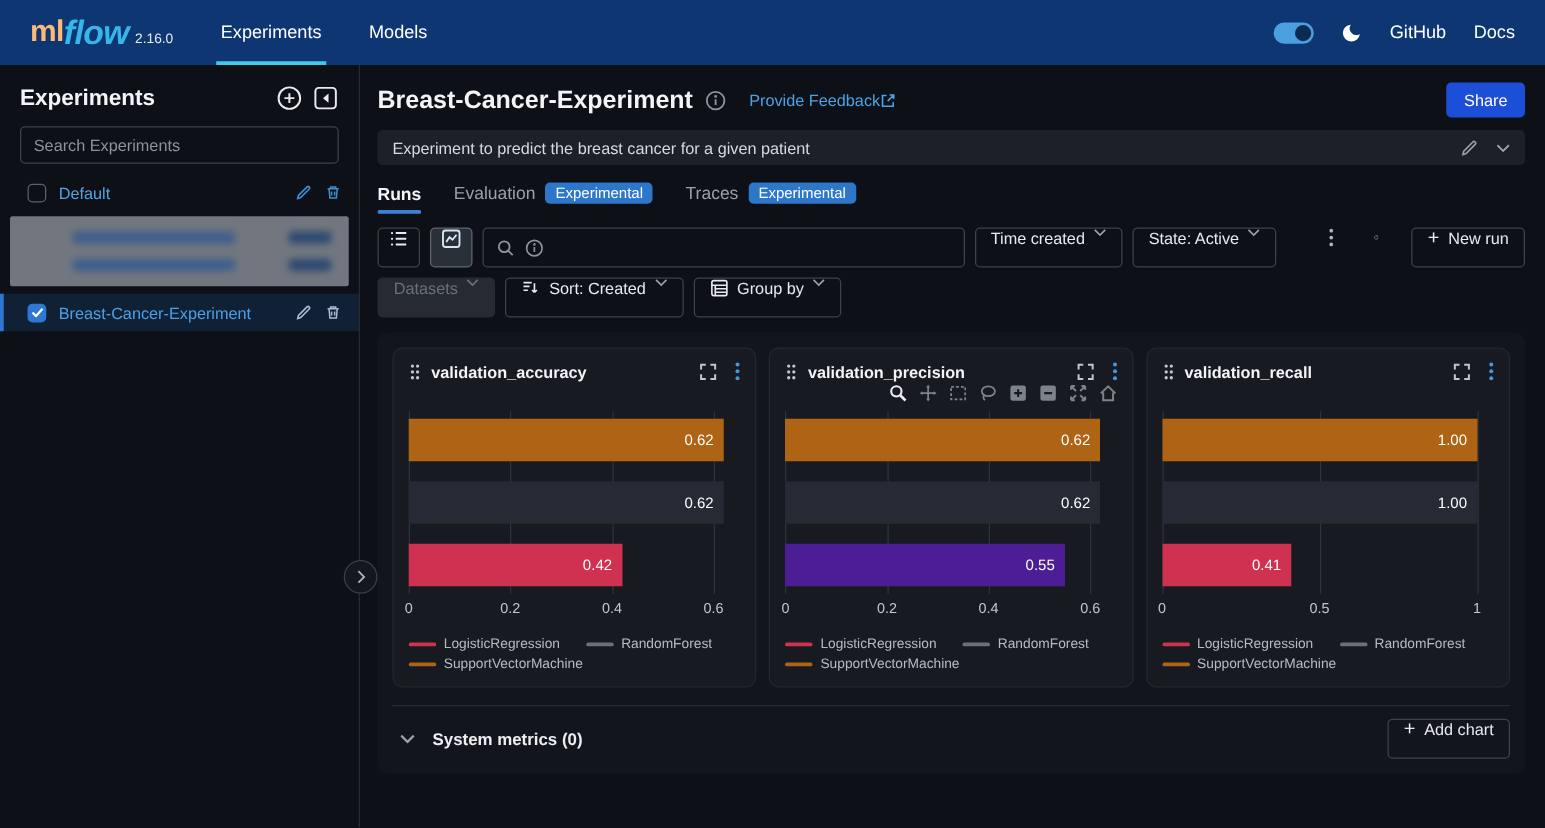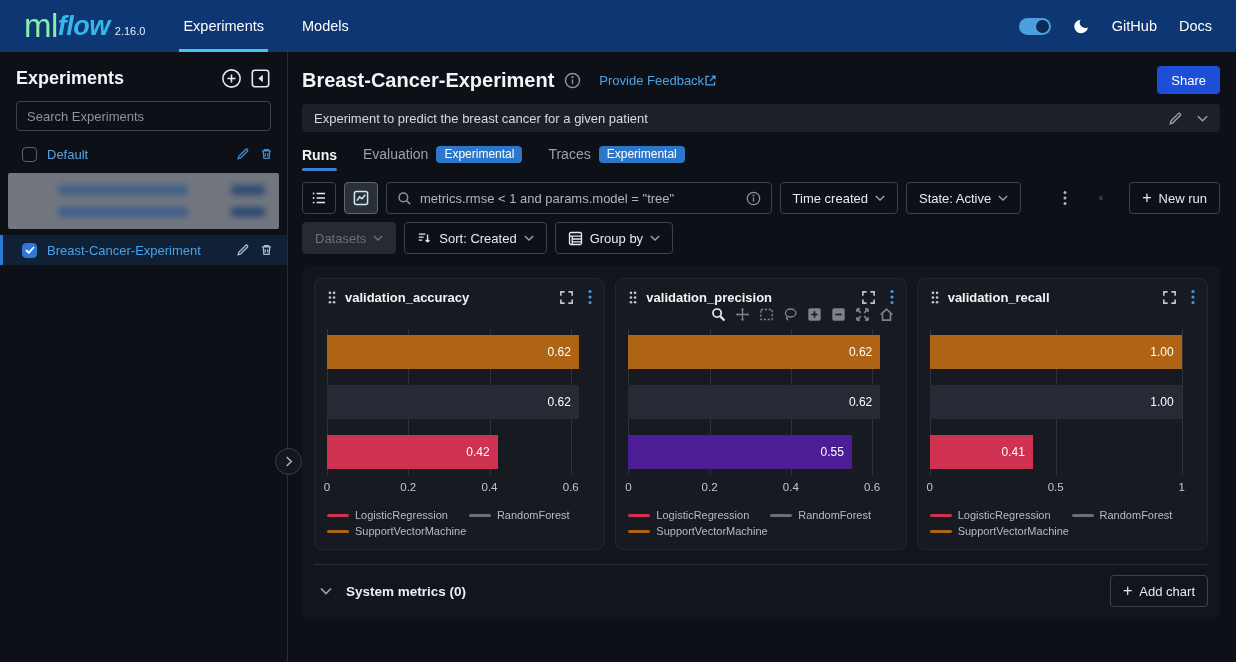"ml" .logo-ml { color: #86efac -> #fdba74; font-size: 33px -> 24px; font-weight: 400 -> 700 }
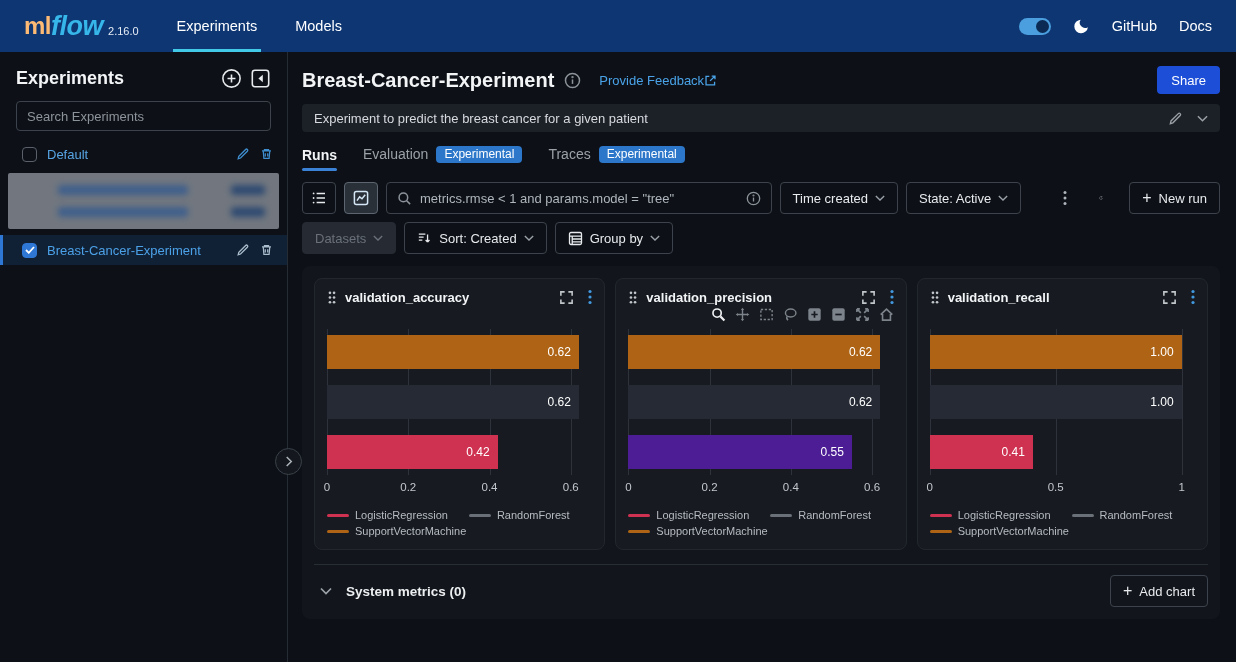"metrics.rmse < 1 and params.model" input { html: <input> -> none }
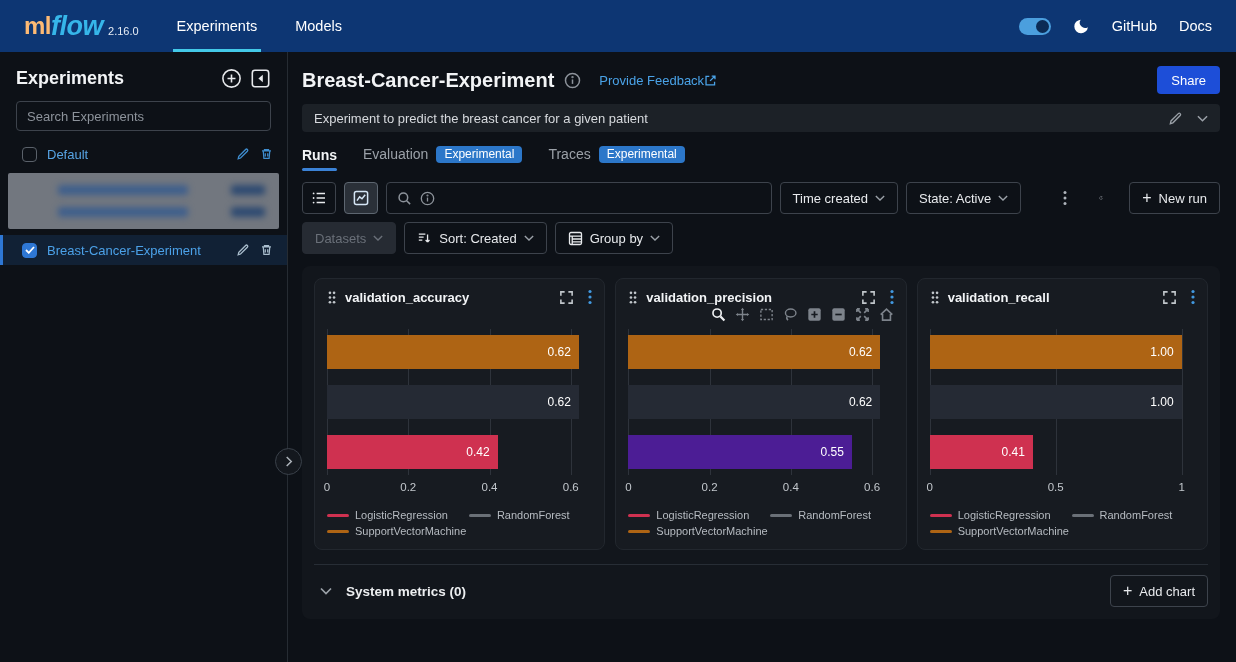"Time created" .btn { align-items: center -> flex-start }
